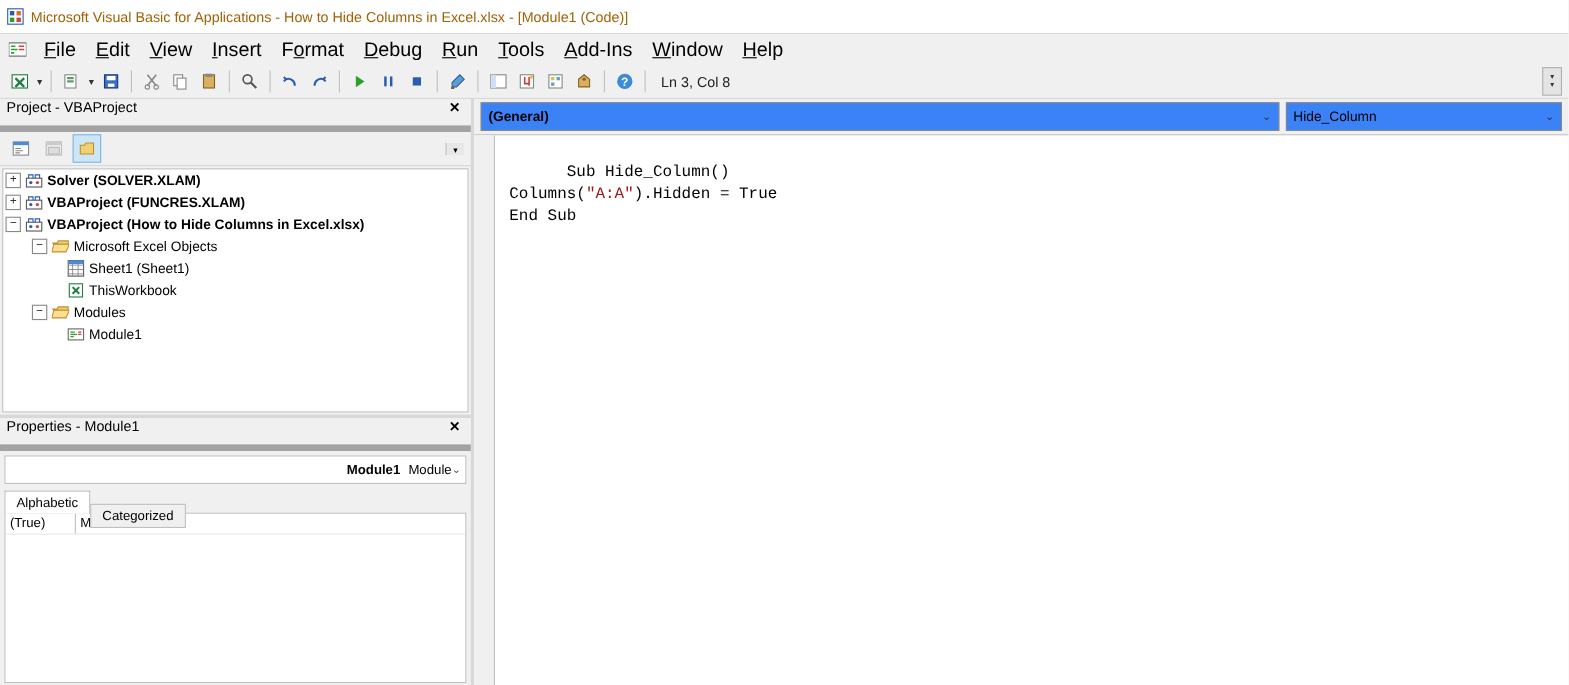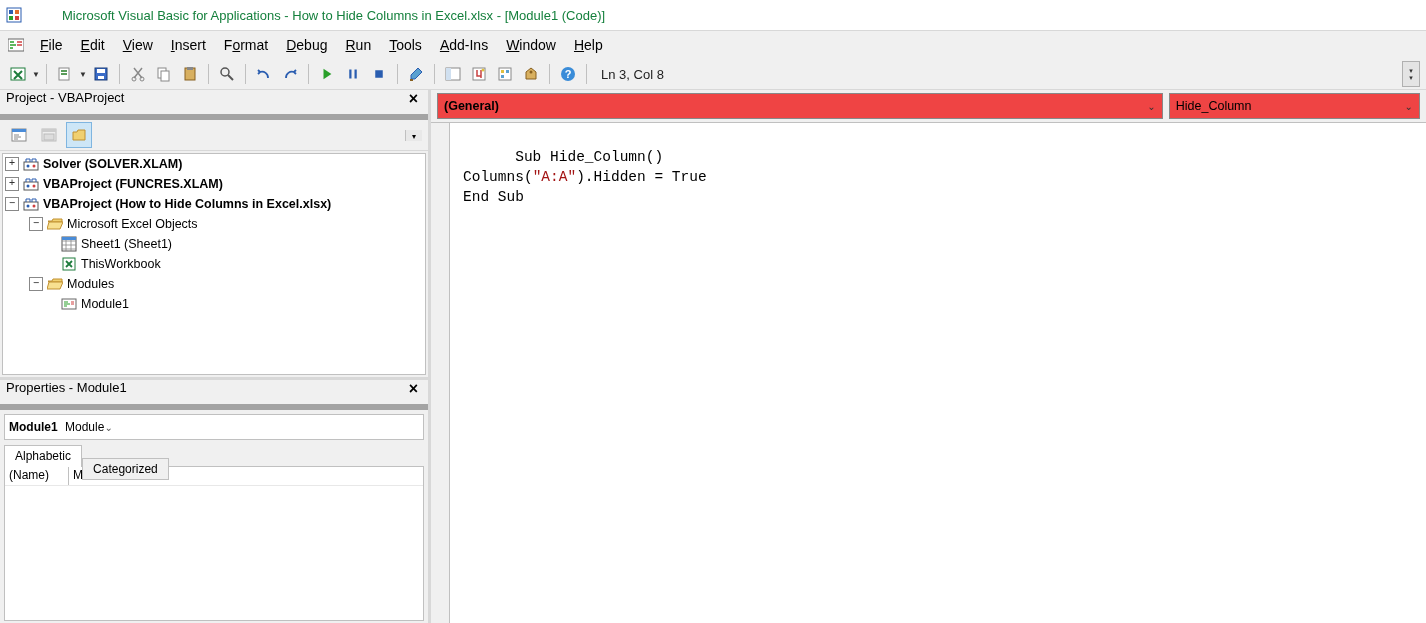"Microsoft Visual Basic for Applications" .title-text { color: #15803d -> #a16207; margin-left: 34px -> none }
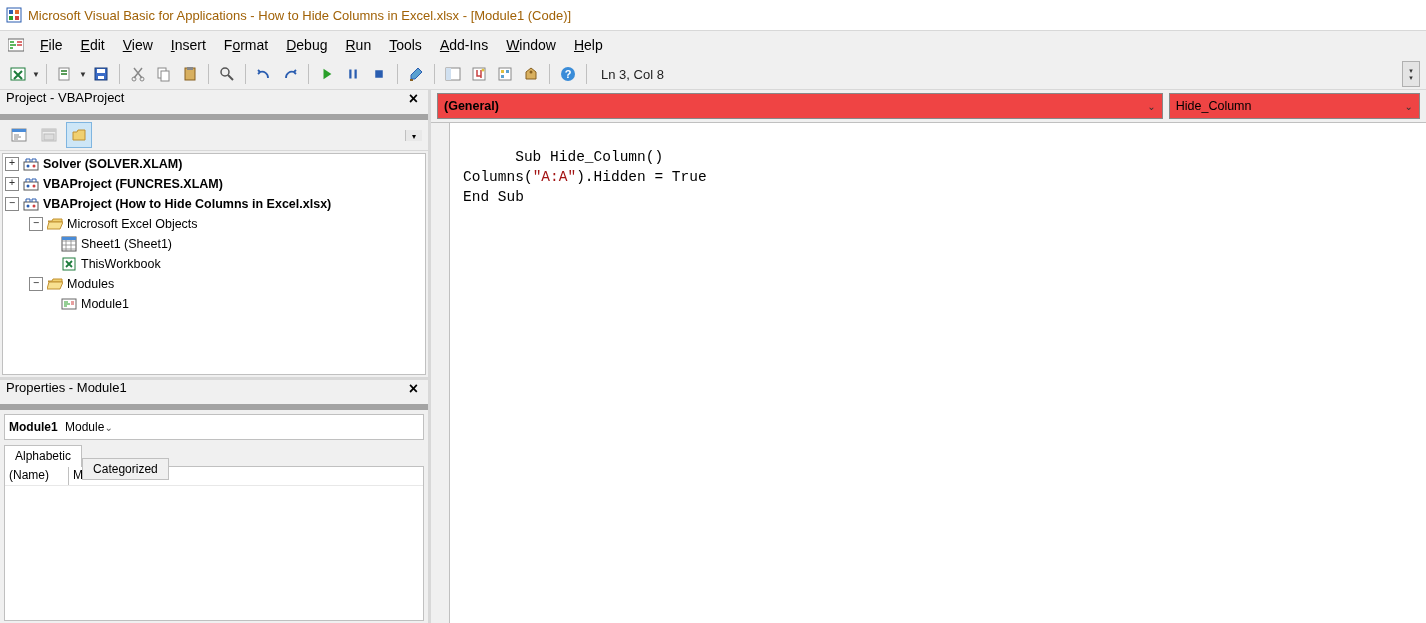"File" .menu-item { font-size: 14px -> 18px }
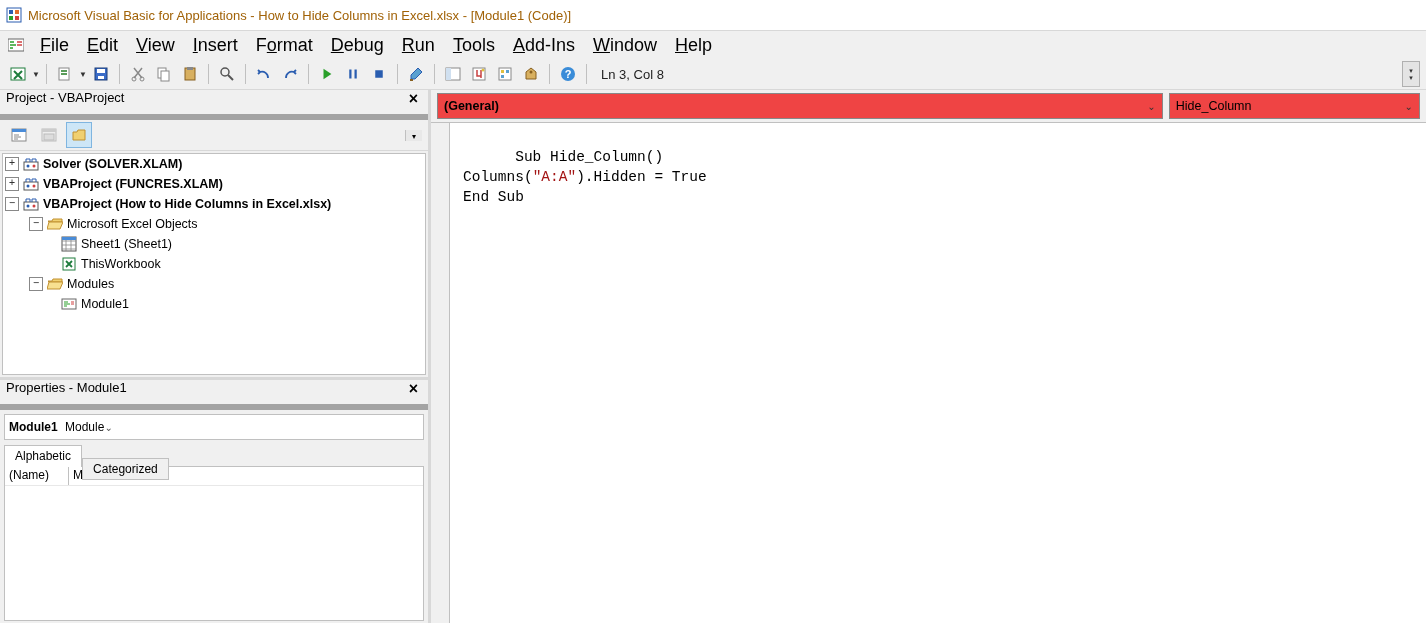"(General)" .code-dd { background: #ef4444 -> #3b82f6 }
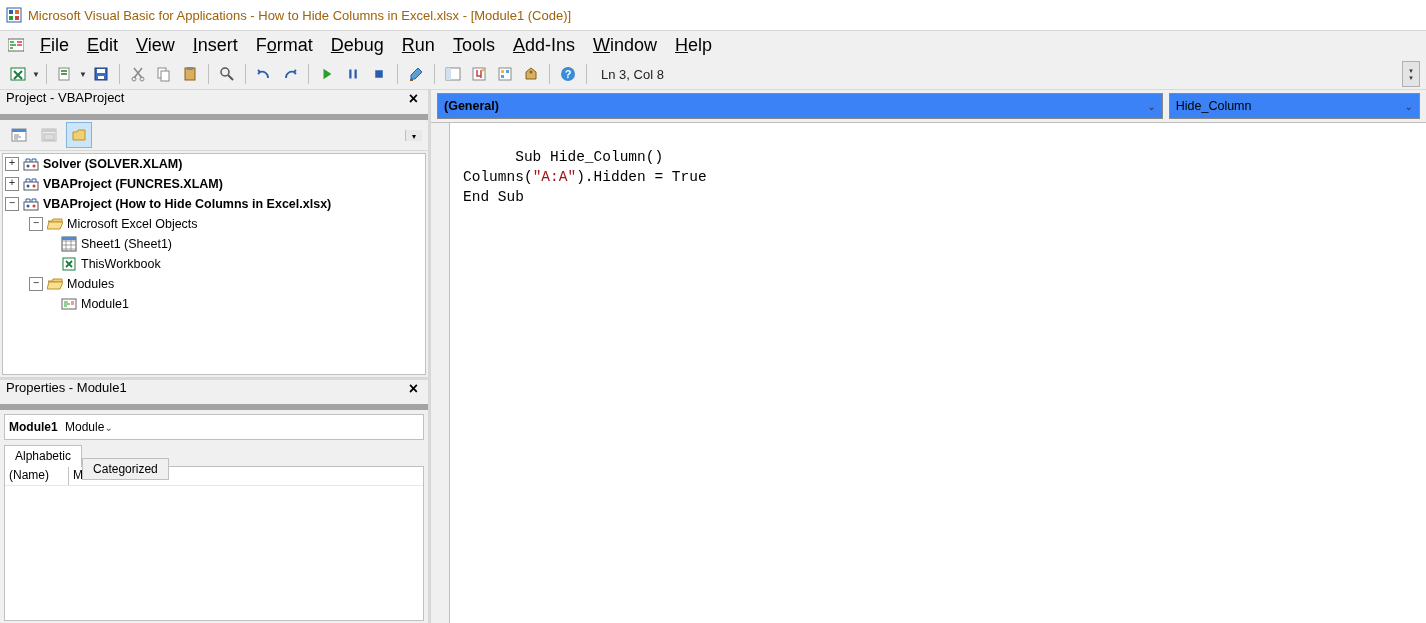"Module1 Module" .props-combo { justify-content: flex-start -> flex-end }
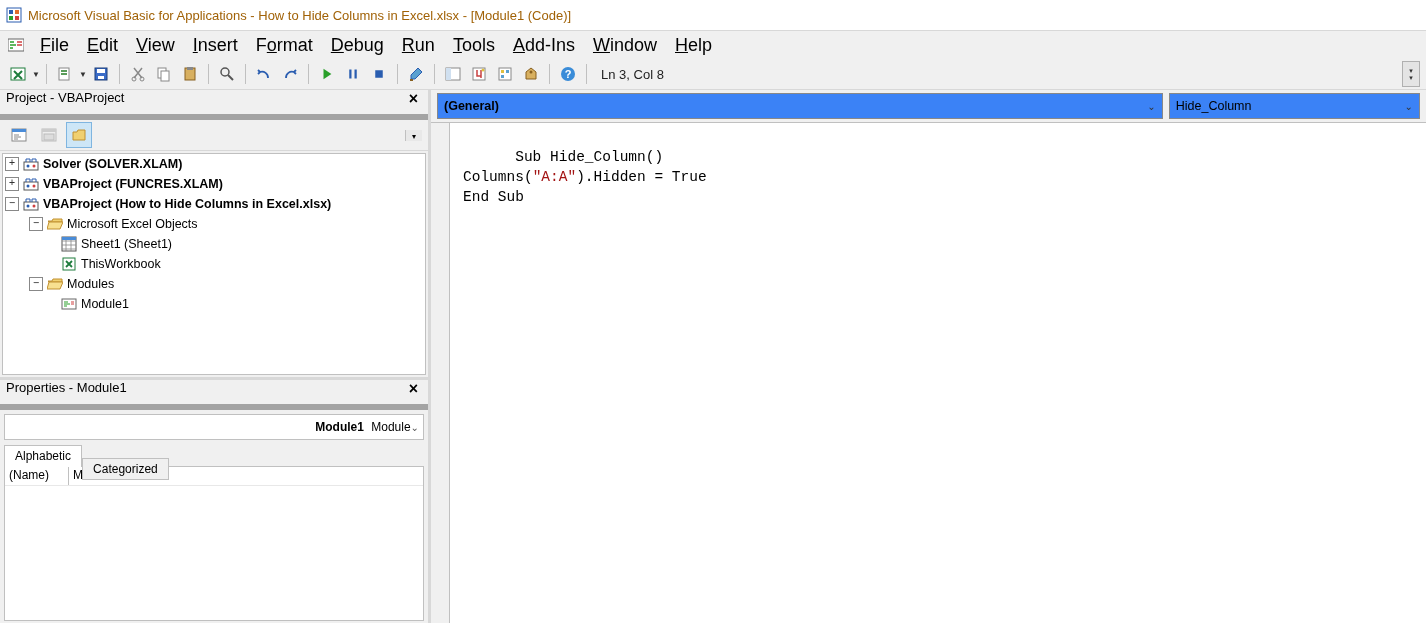"Alphabetic" .props-tabs { align-items: none -> center }
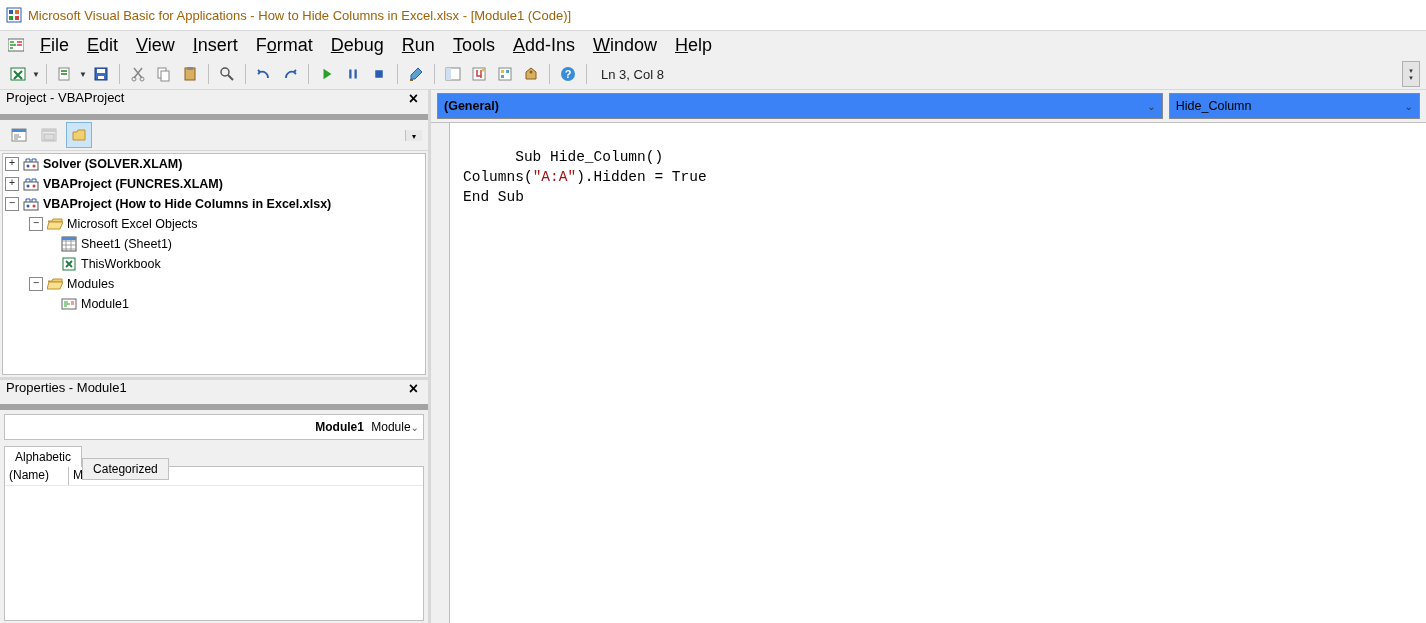"(Name)" div.k { text: Name -> True }
